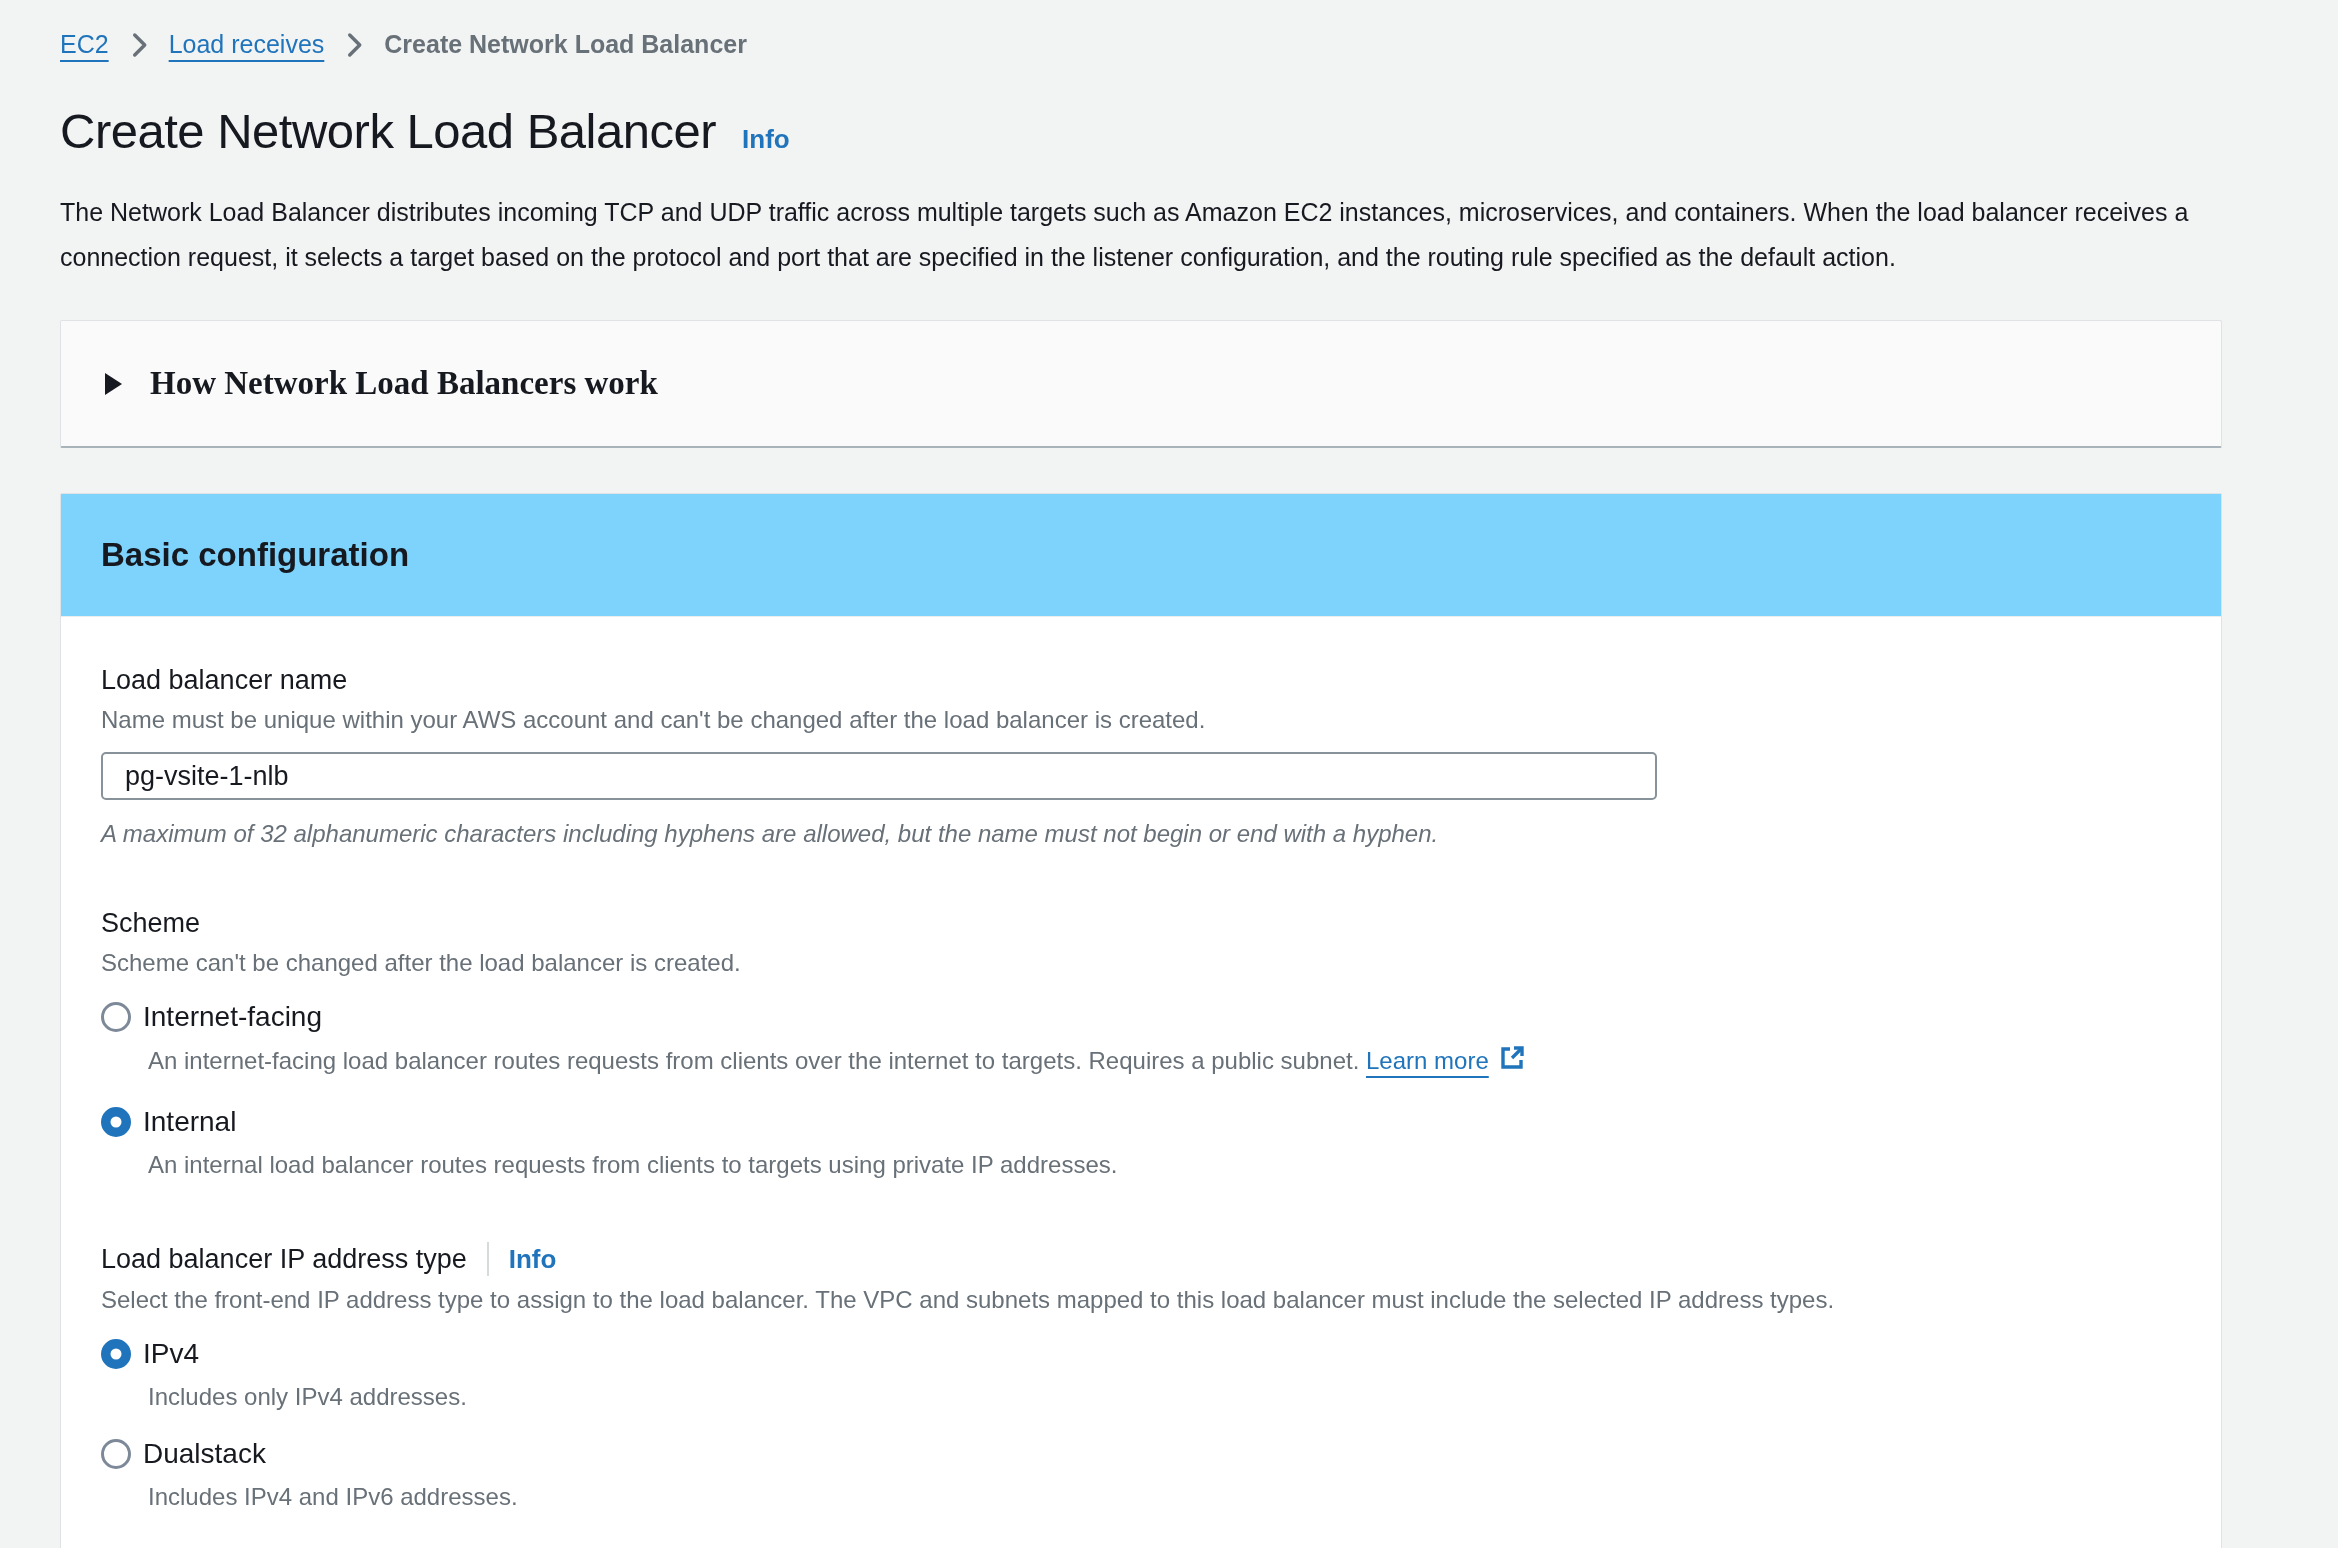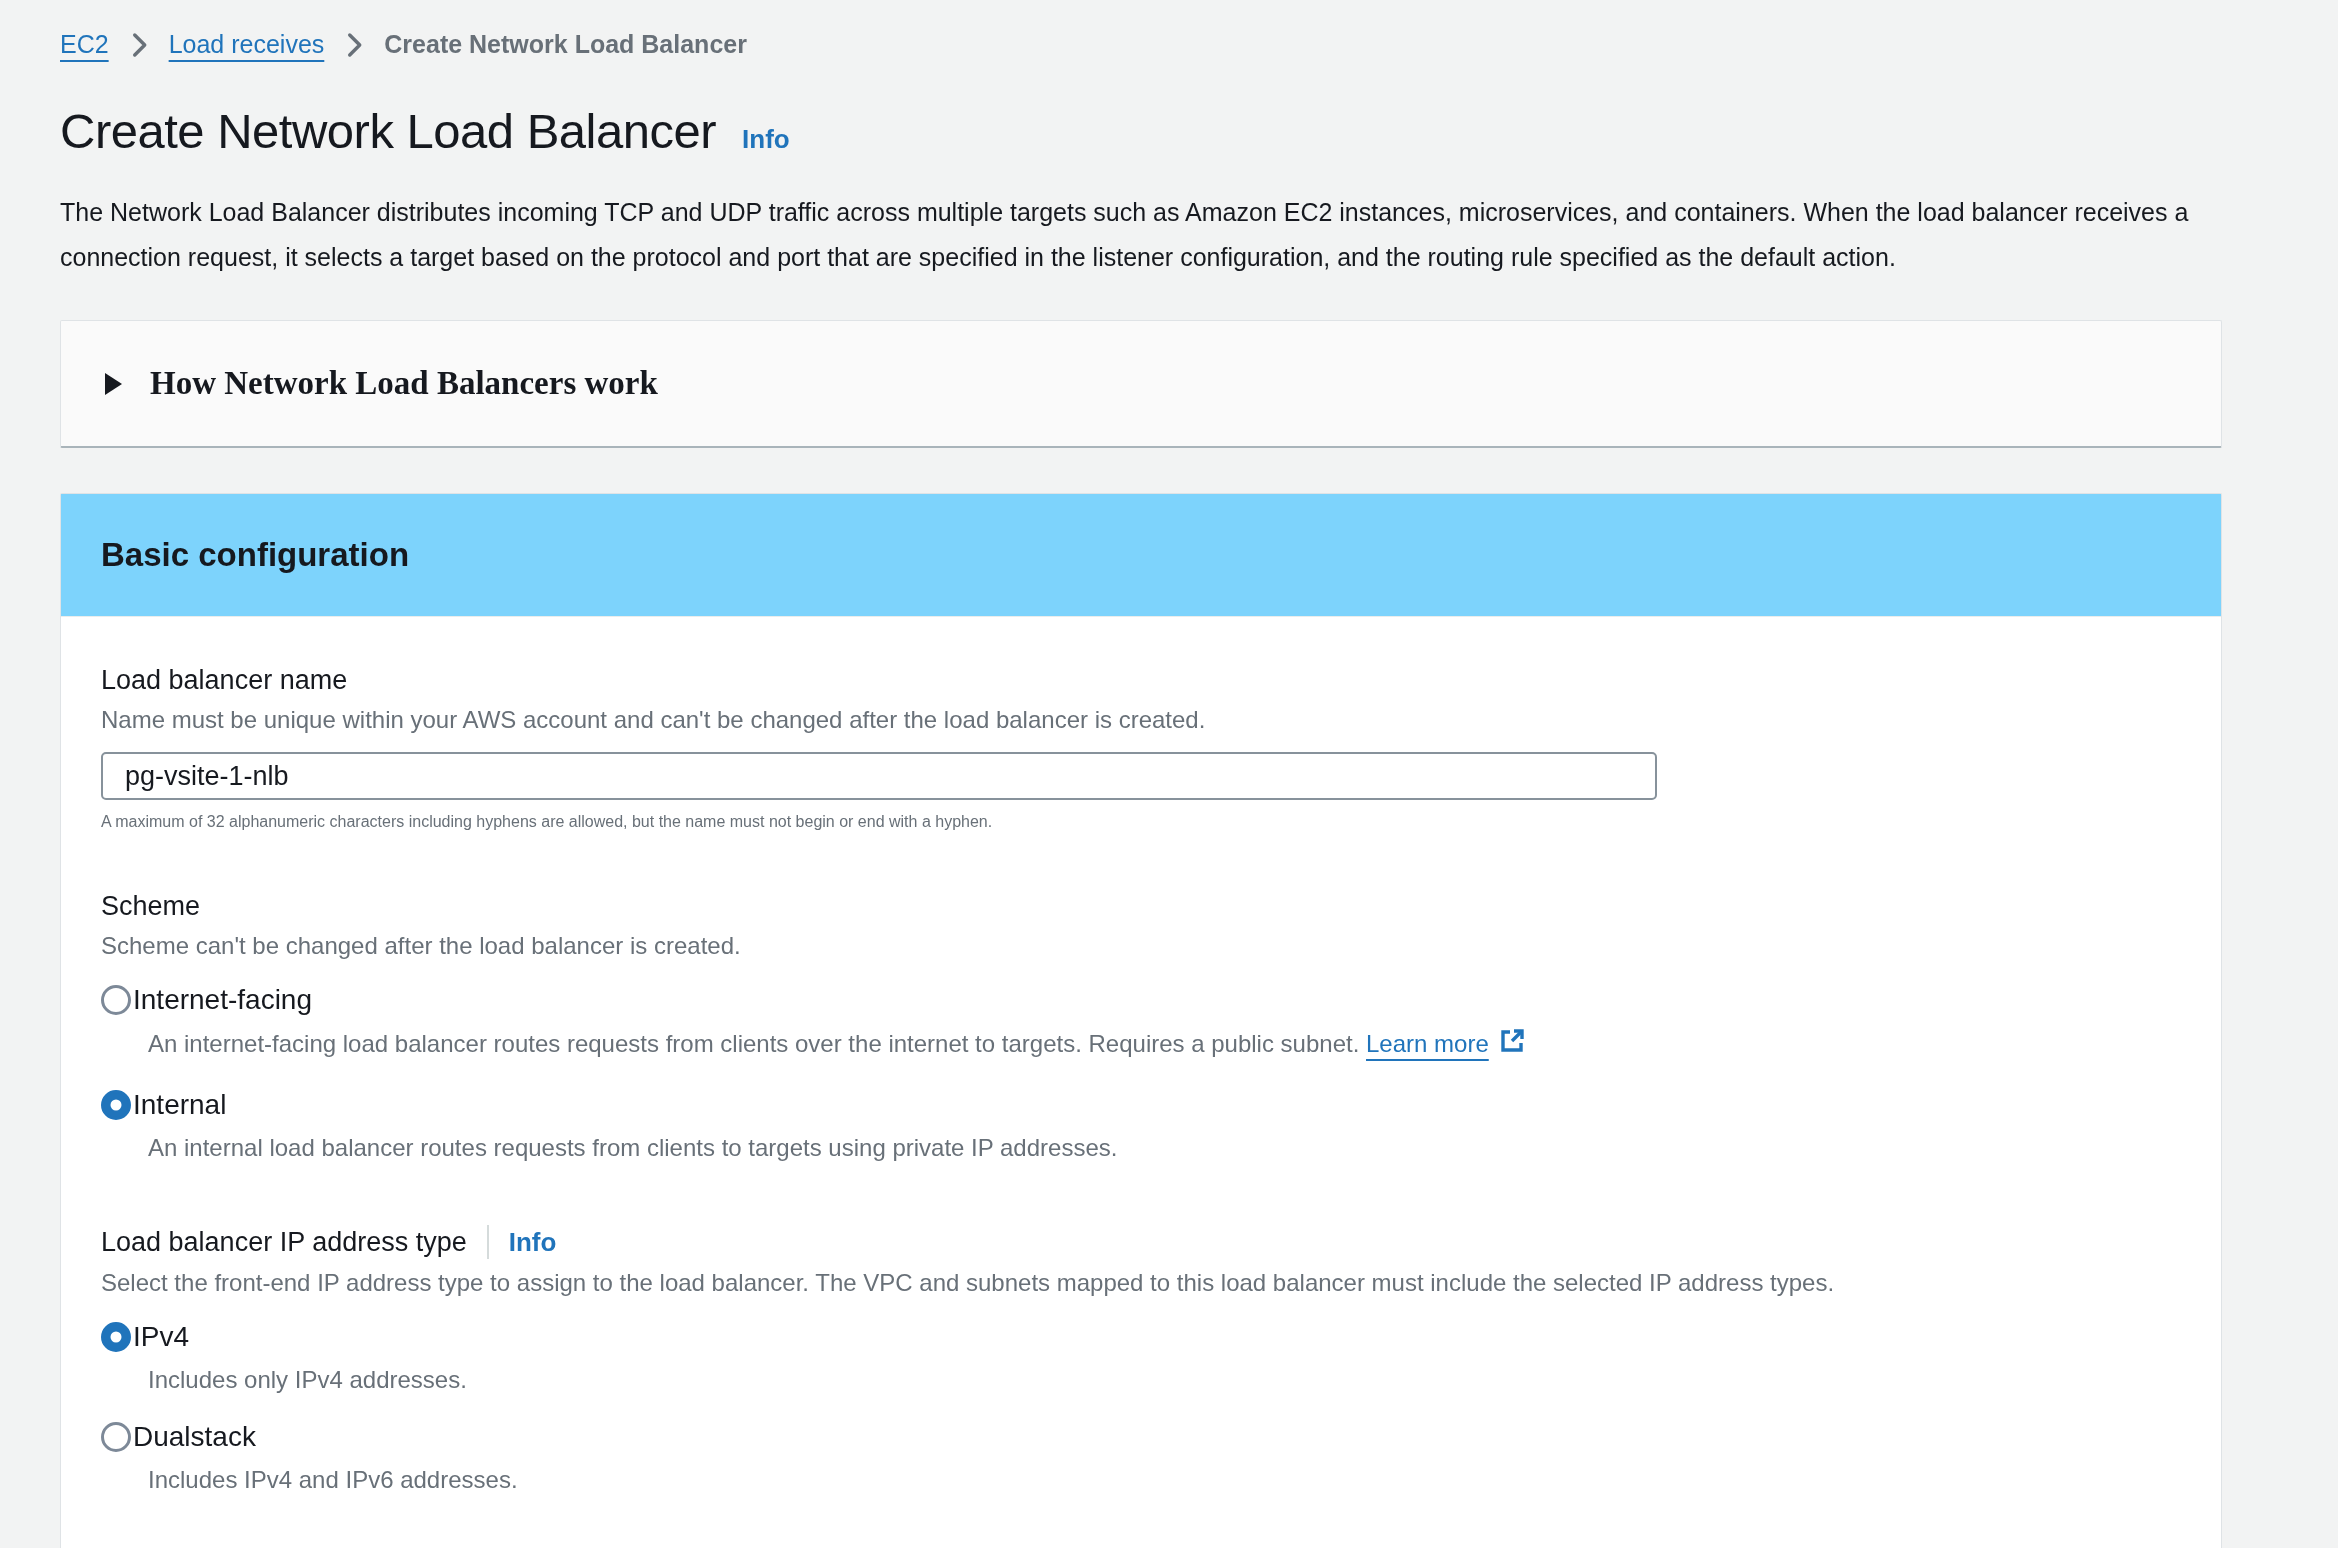"A maximum of 32 alphanumeric" .constraint { font-size: 16px -> 24px; font-style: none -> italic; margin-top: 13px -> 20px }
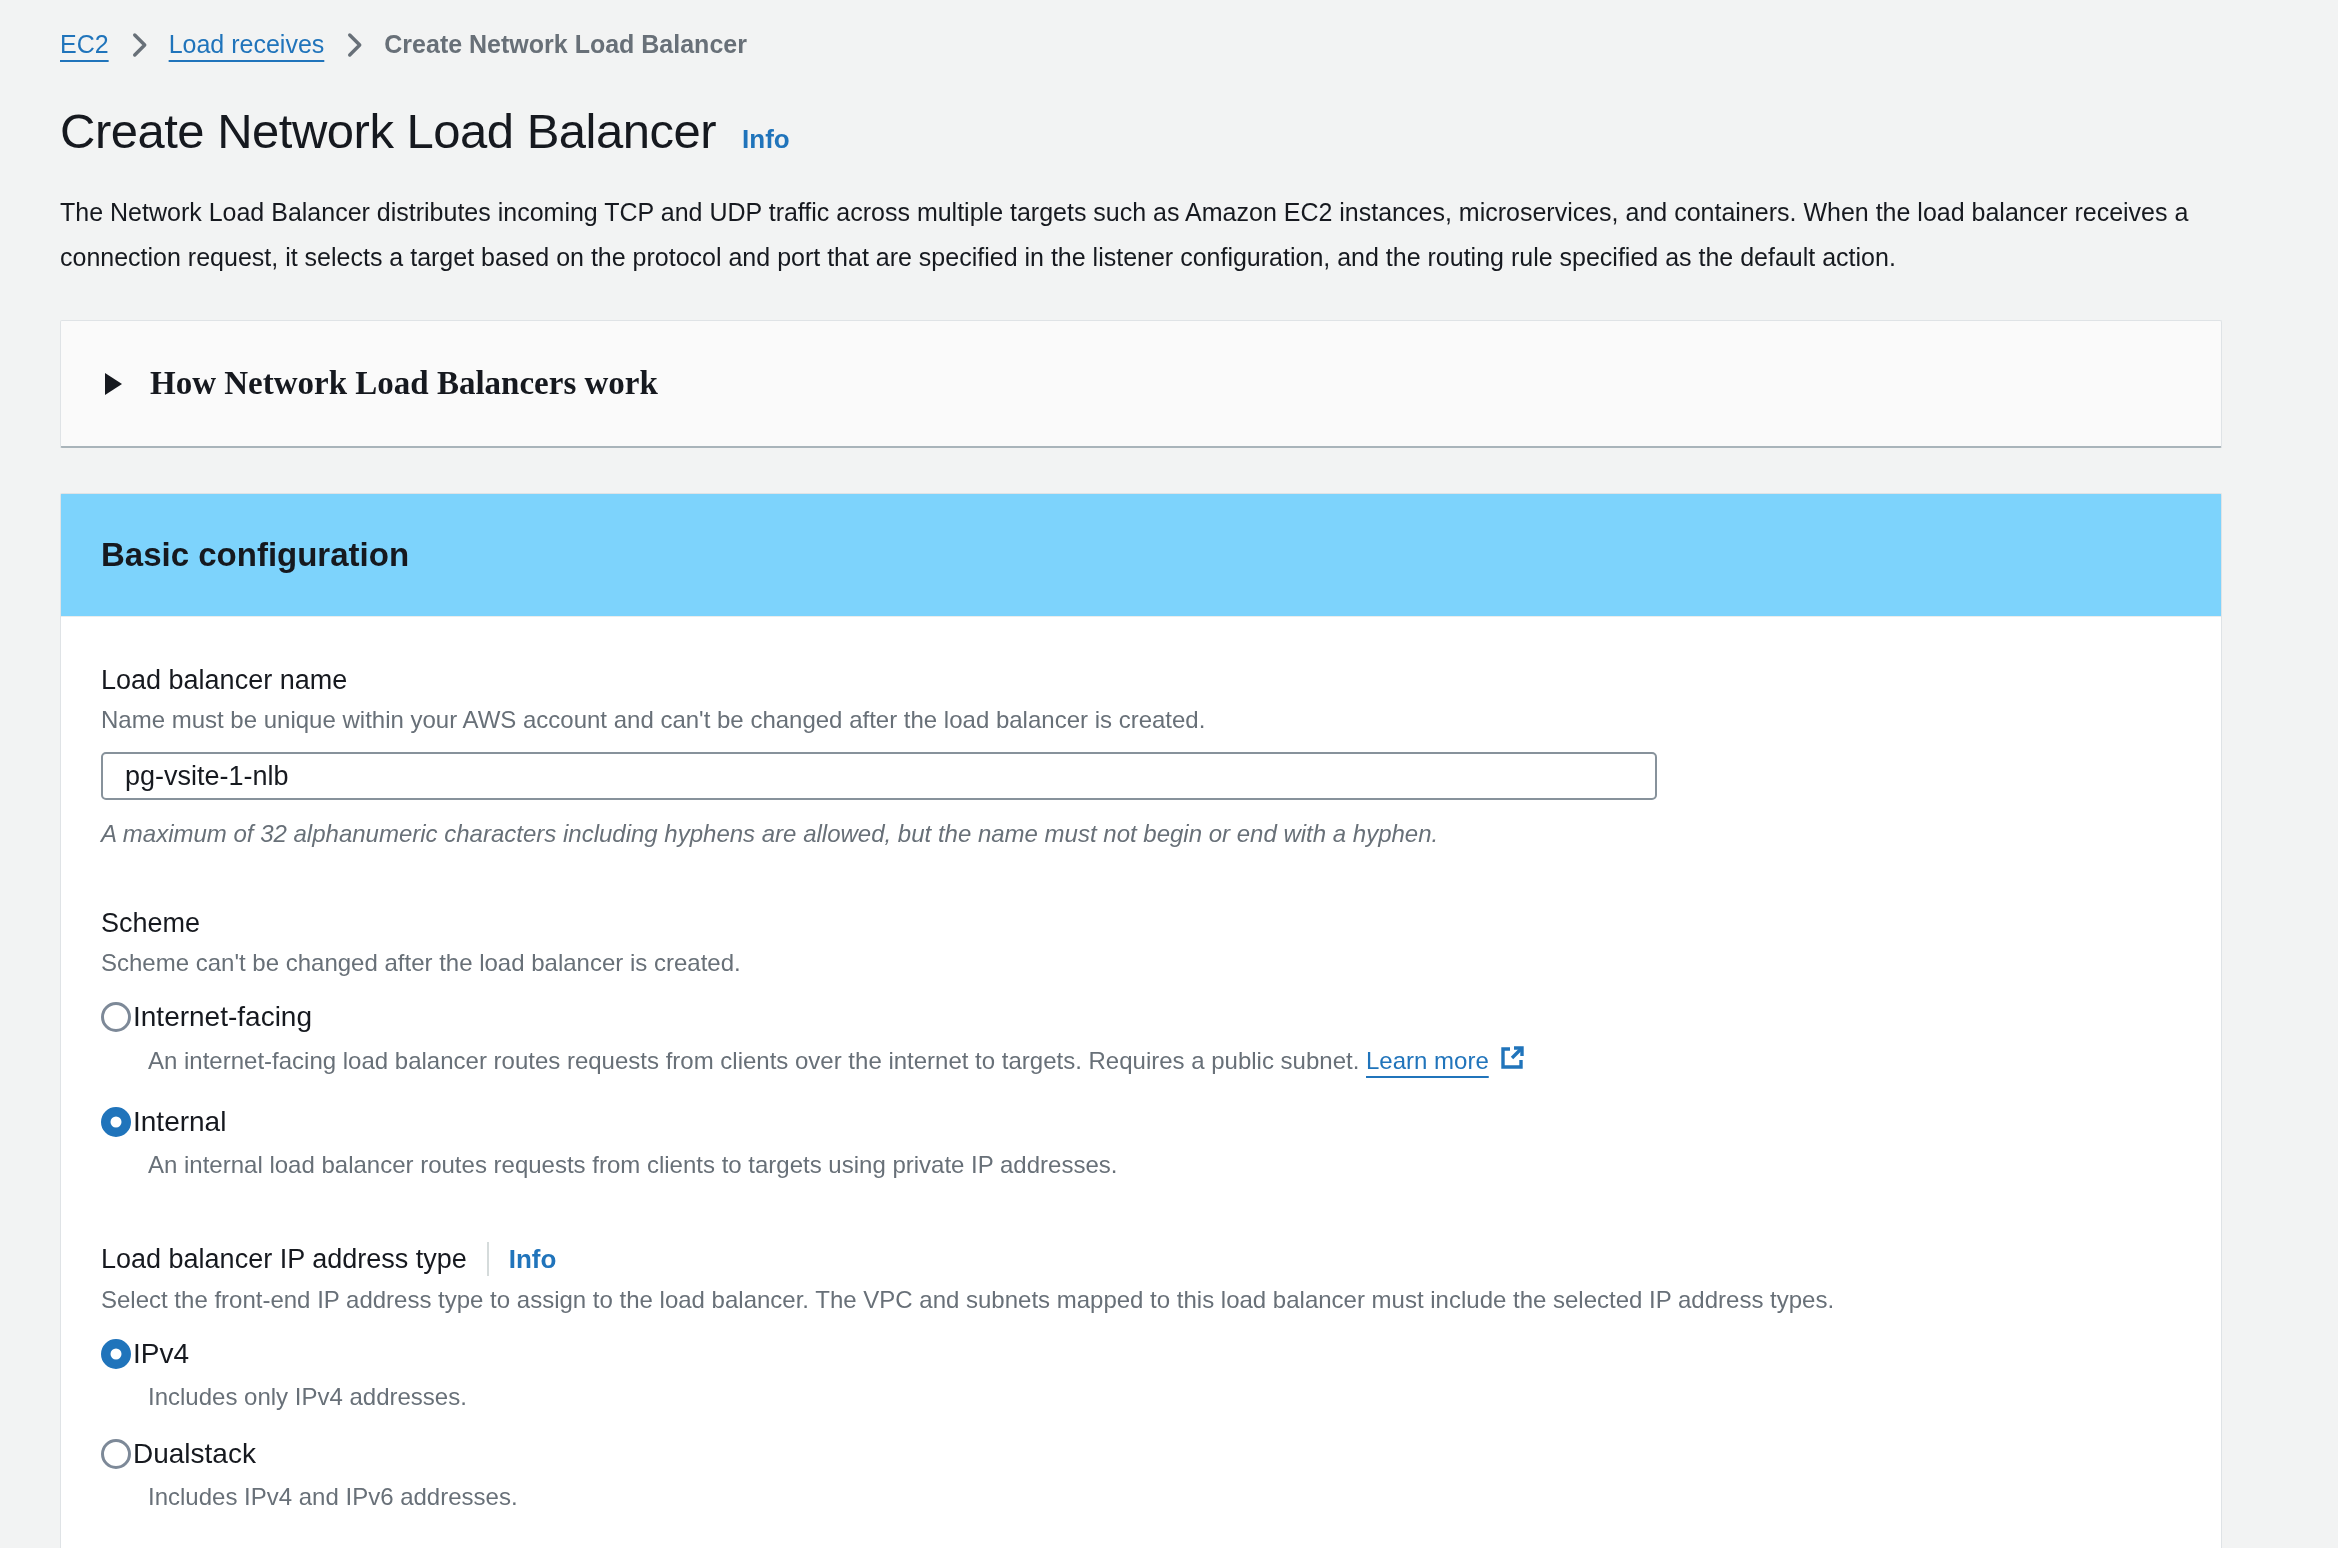"Internet-facing" .radio-row { gap: 2px -> 12px }
